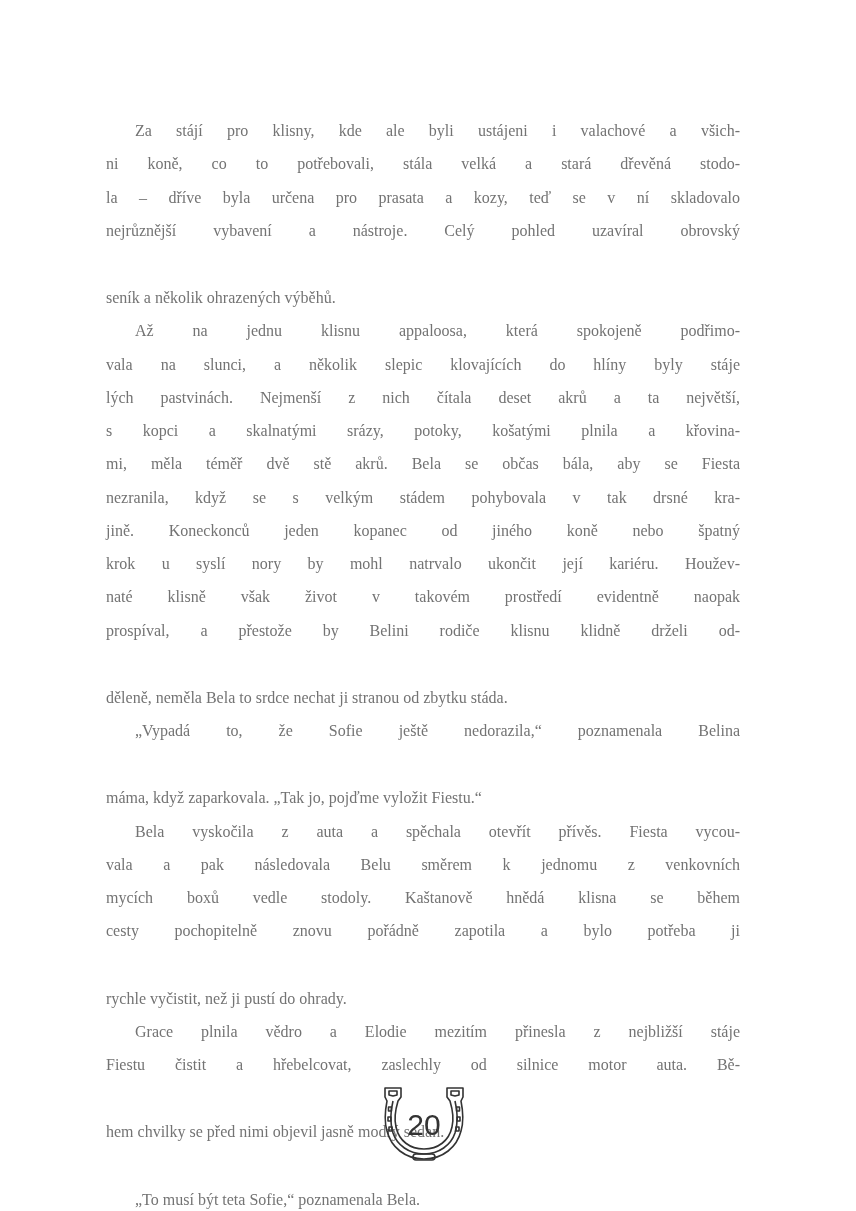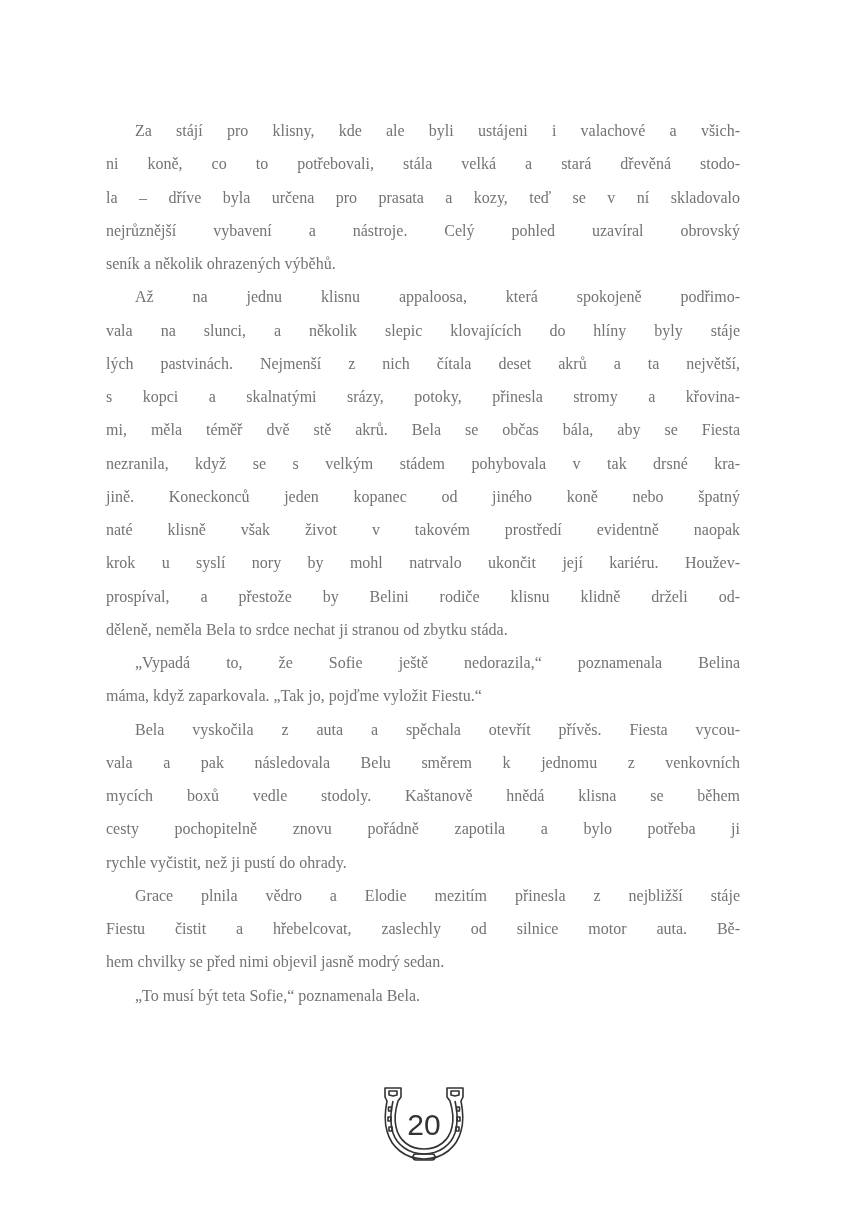"seník a několik ohrazených výběhů." .line.last { margin-top: none -> 34px }
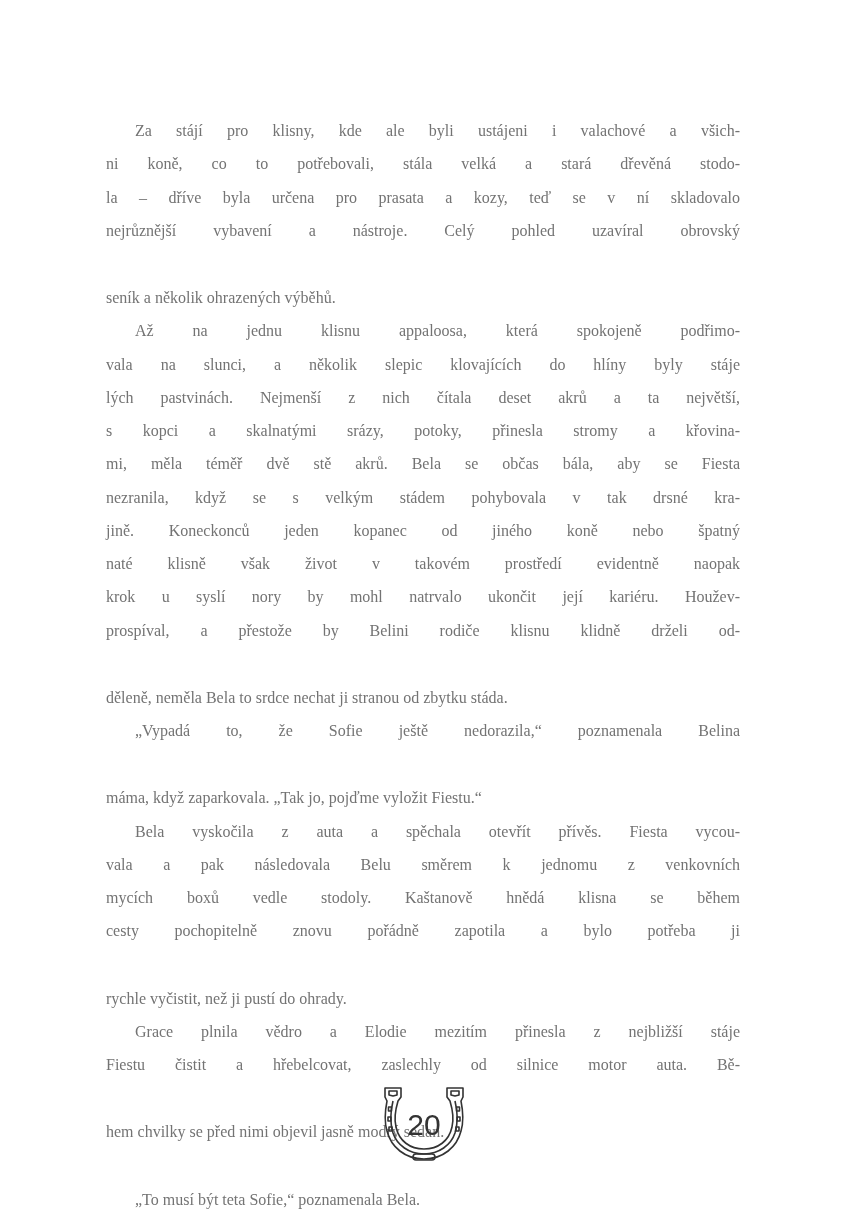"s kopci a skalnatými srázy," span.line { text: přinesla stromy -> košatými plnila }
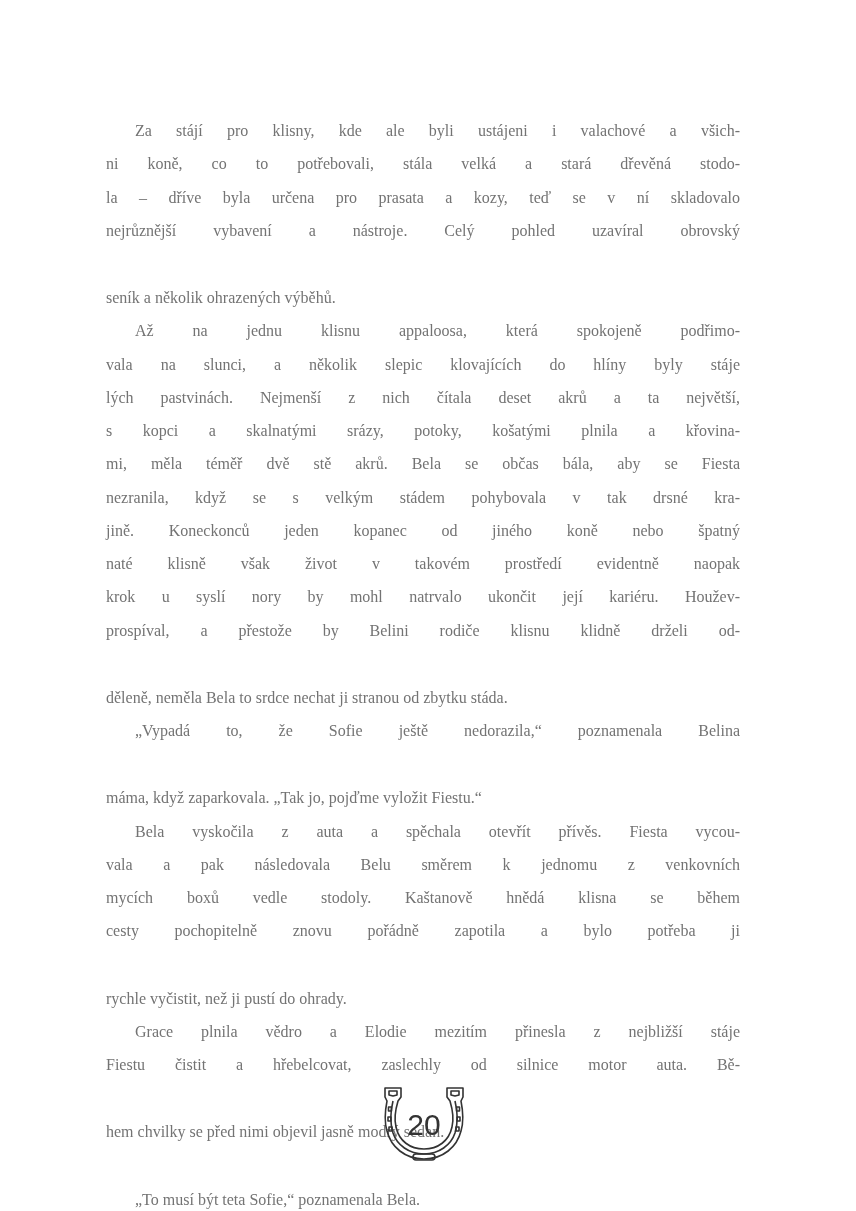"naté klisně však život v" span.line { order: before "krok u syslí nory by" -> after "krok u syslí nory by" }
